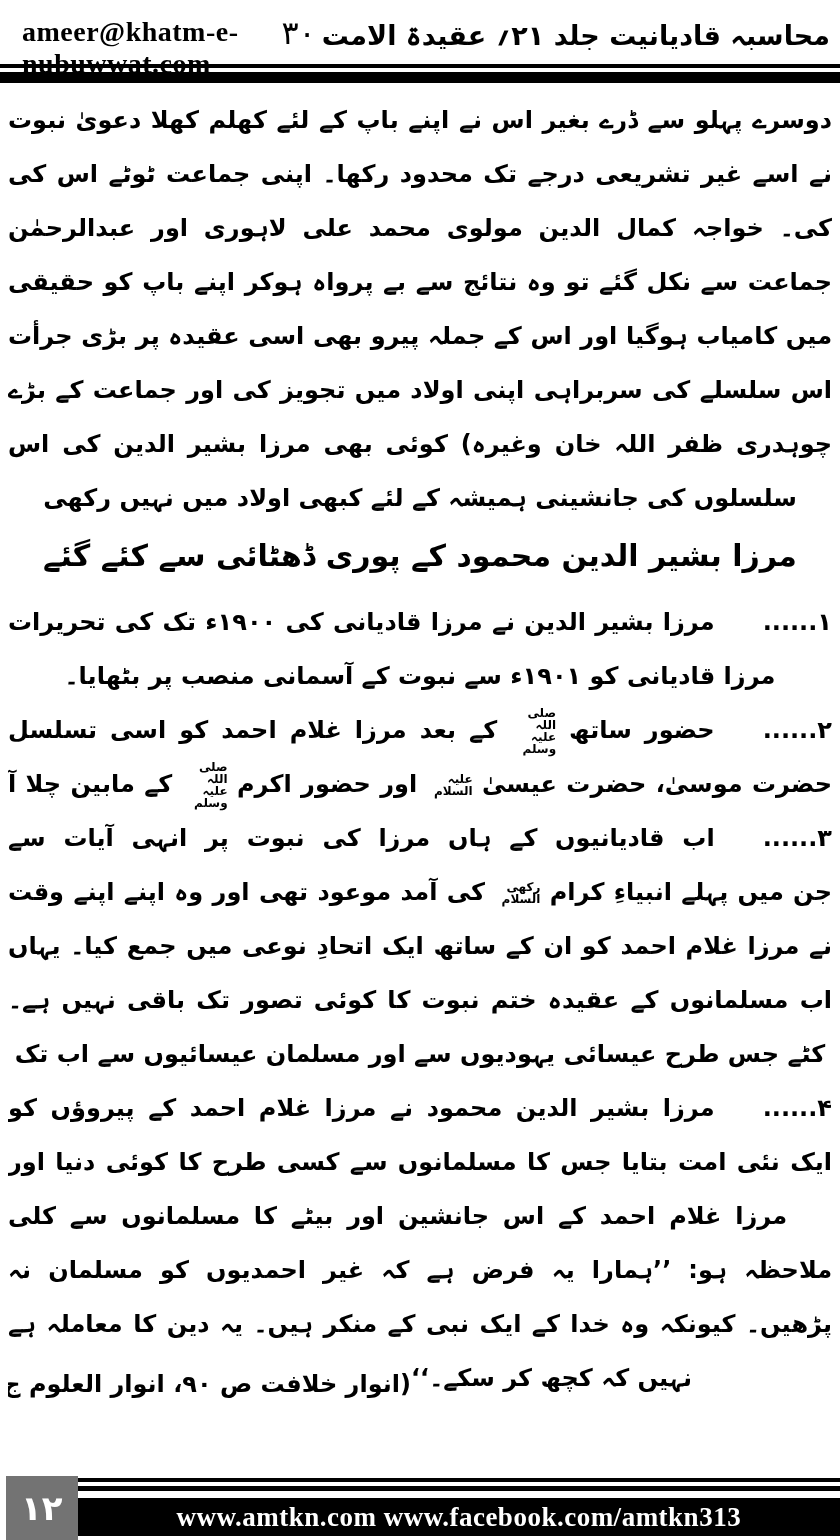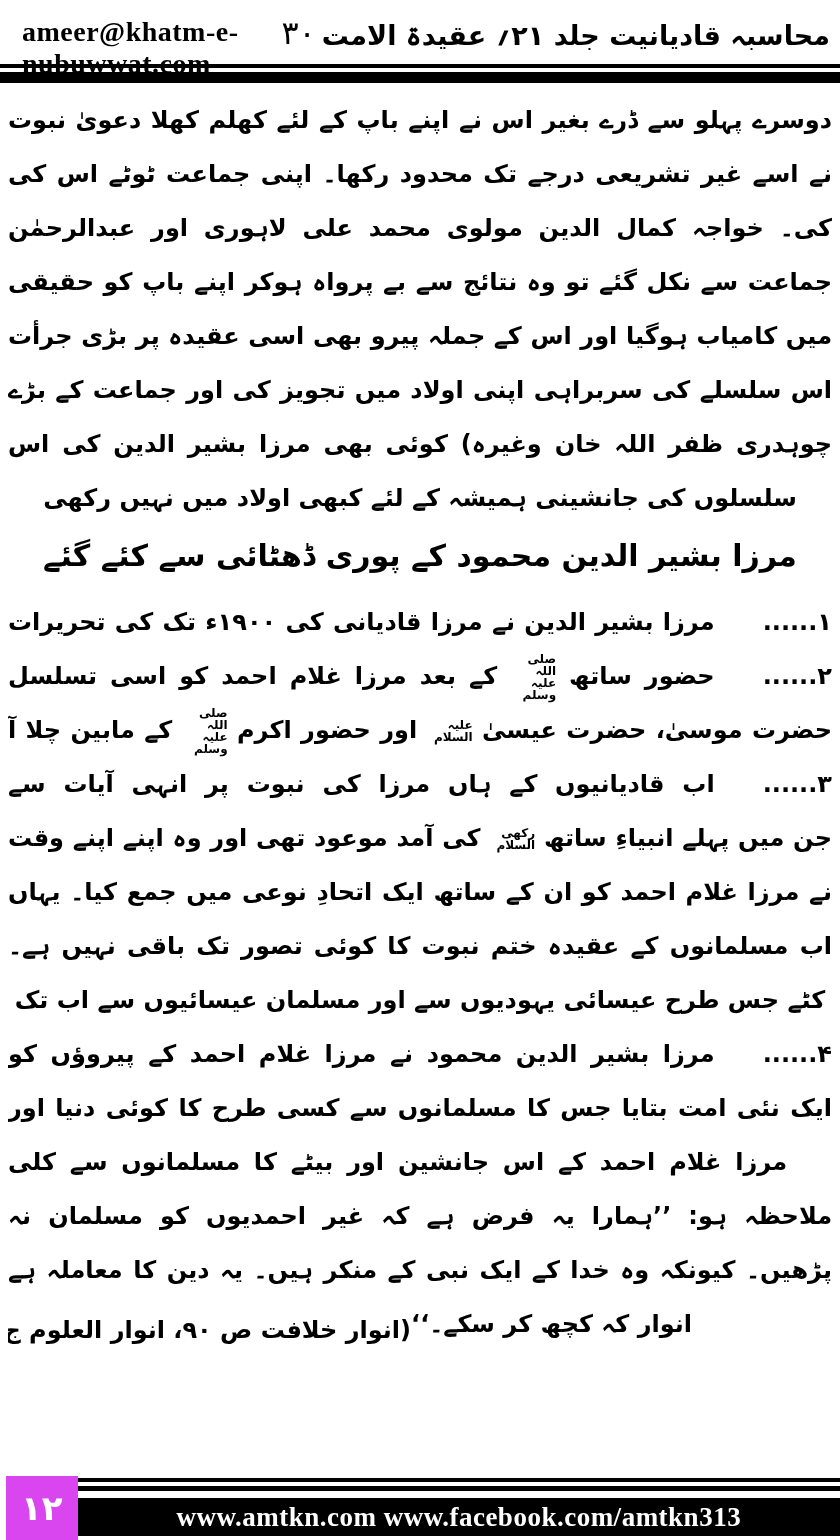"مرزا قادیانی کو ۱۹۰۱ء سے" div.tline { html: none -> <div>مرزا قادیانی کو ۱۹۰۱ء سے نبوت کے آسمانی منصب پر بٹھایا۔</div> }
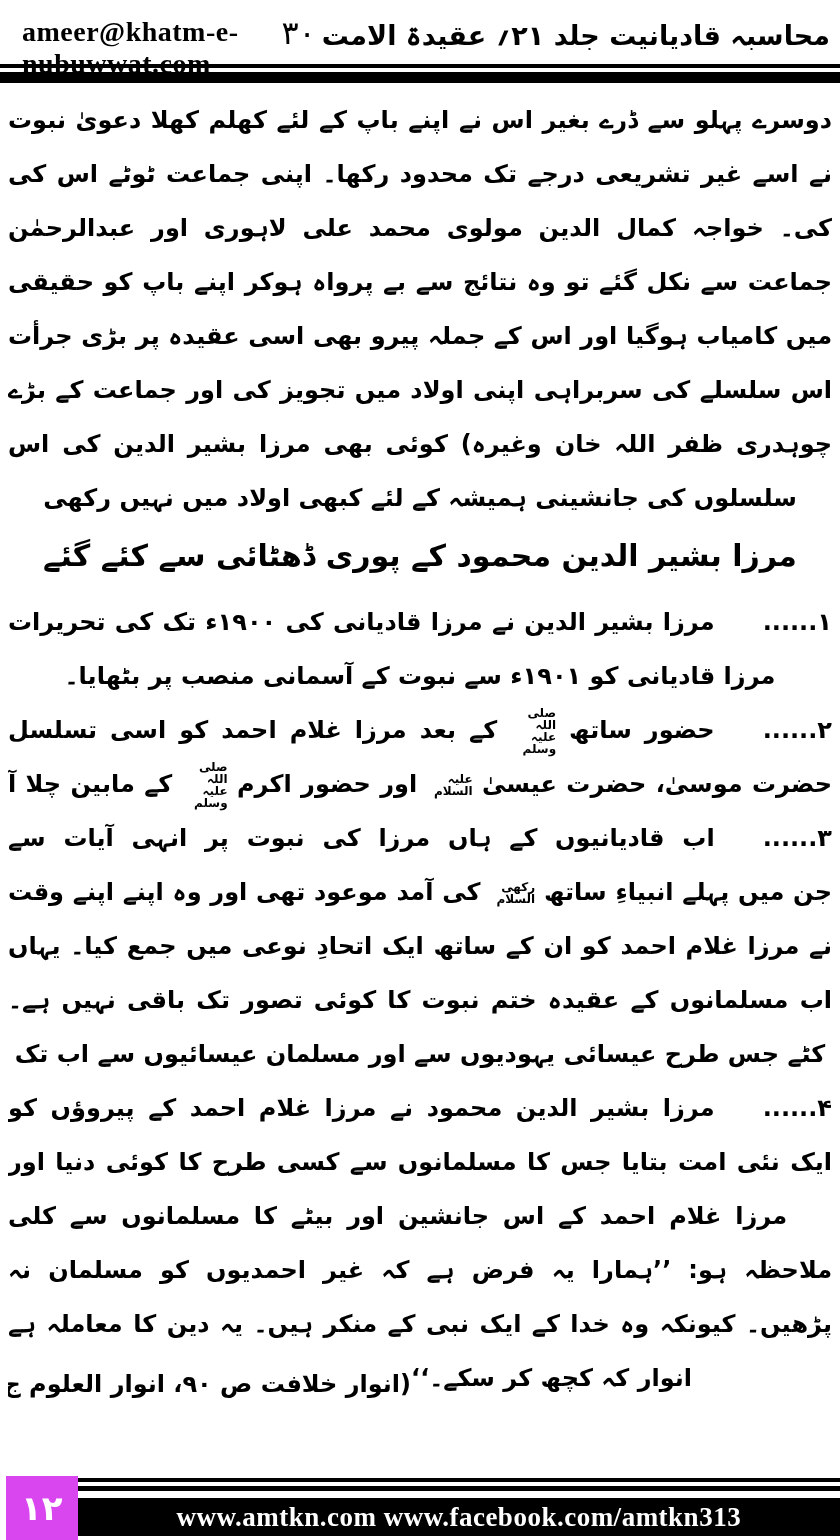"جن میں پہلے انبیاءِ ساتھ" span { text: ساتھ -> کرام }
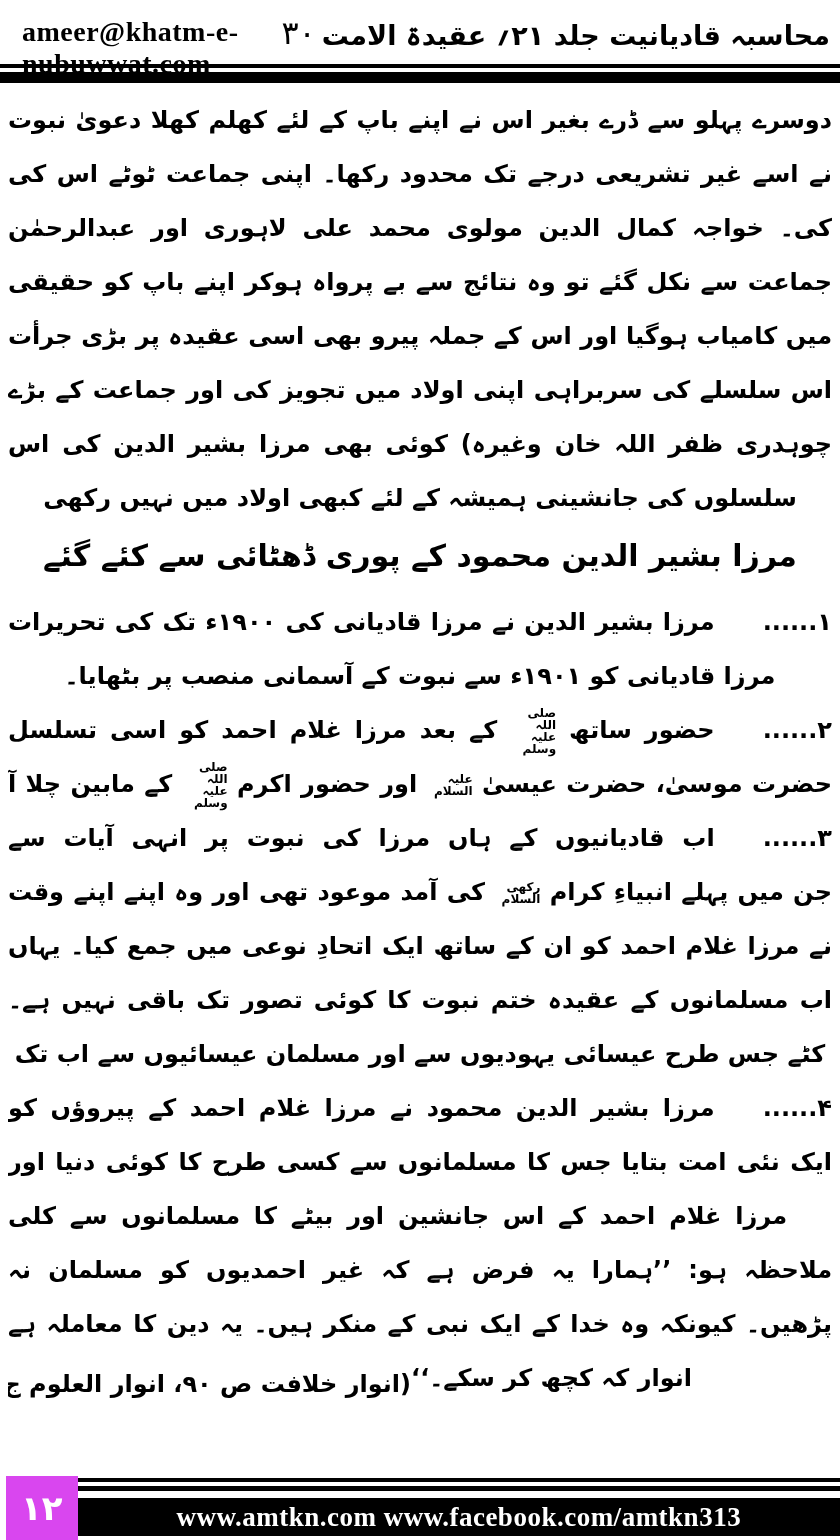"انوار کہ کچھ کر سکے۔‘‘" span.phrase { text: انوار -> نہیں }
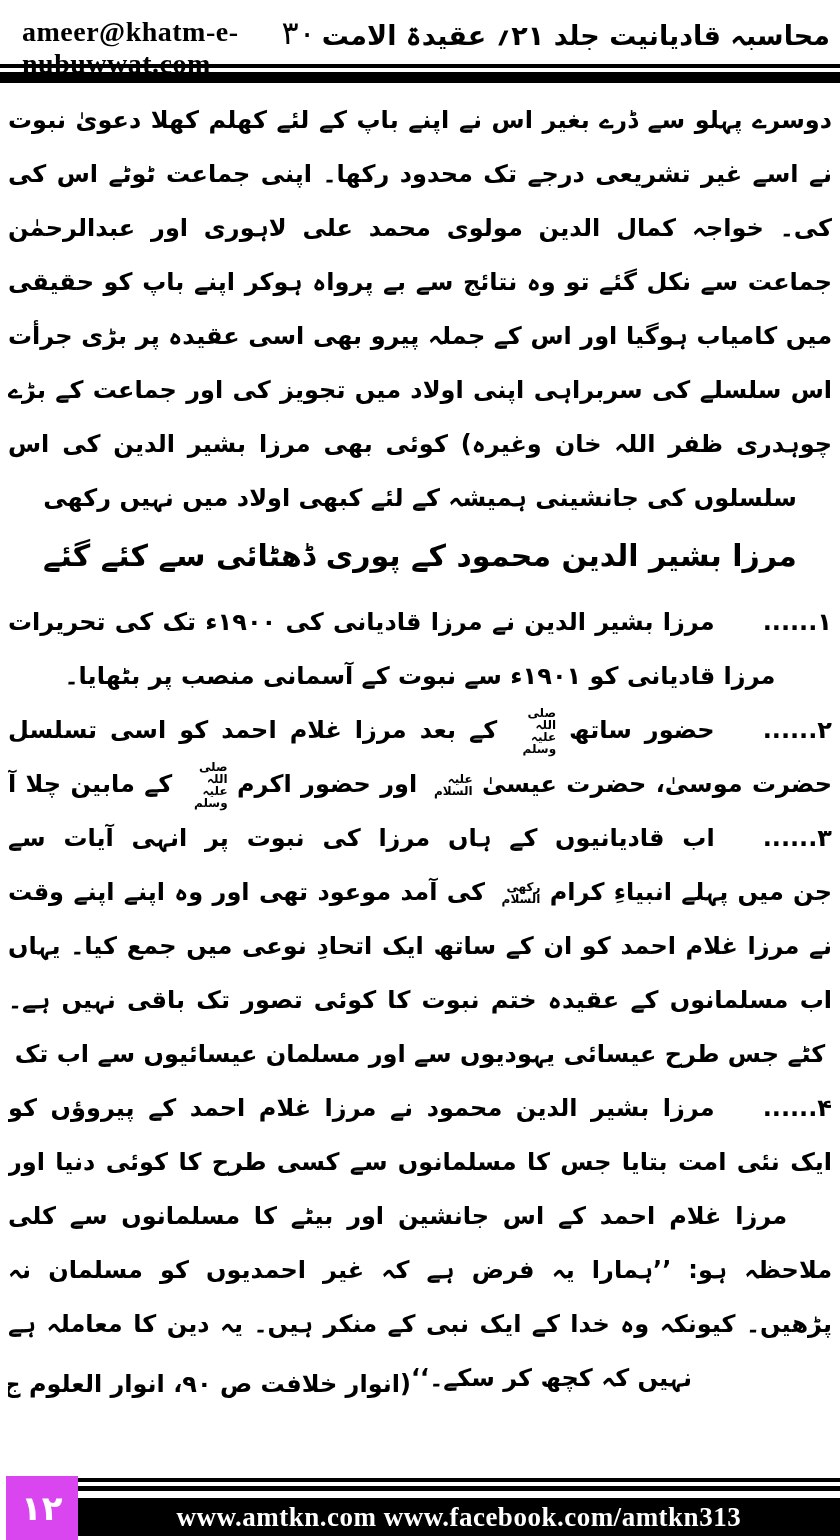"۱۲" .pagebox { background: #d946ef -> #737373 }
